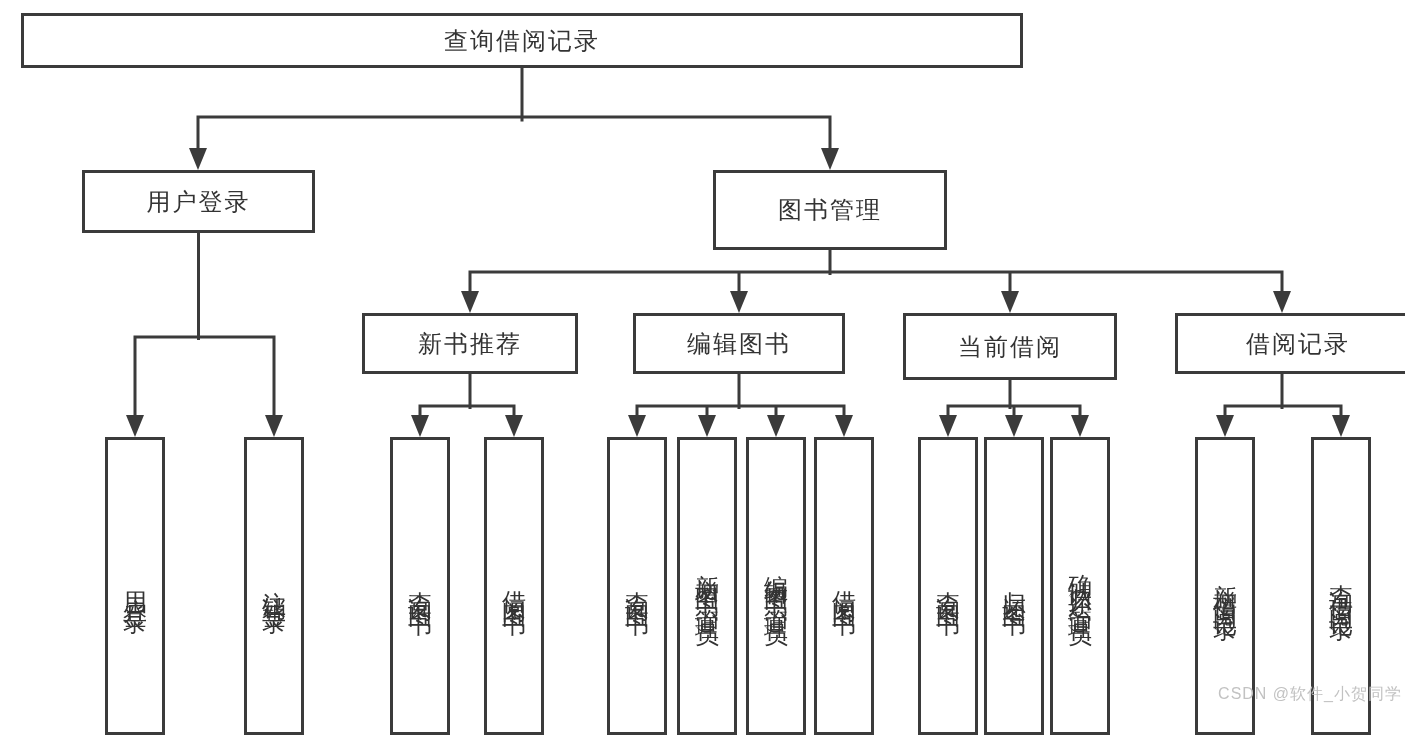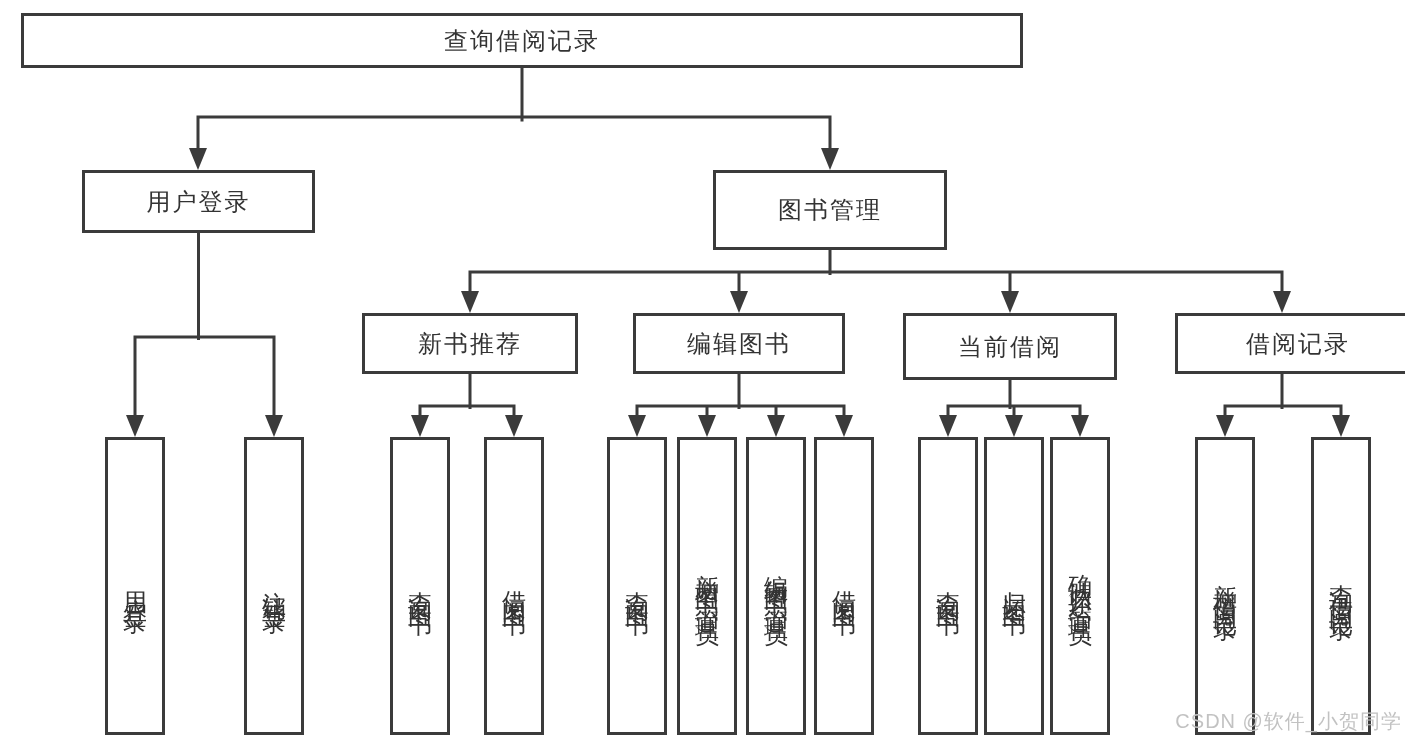"CSDN @软件_小贺同学" .watermark { font-size: 20px -> 16px; top: 708px -> 684px }
